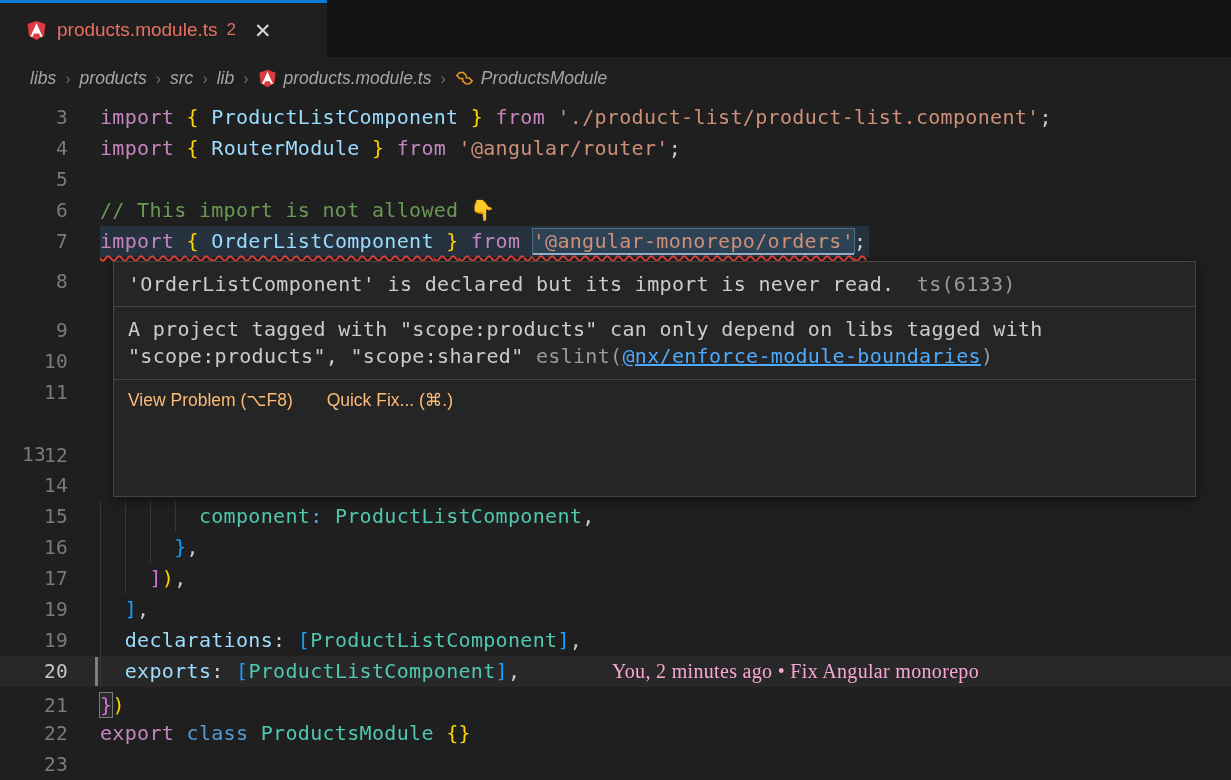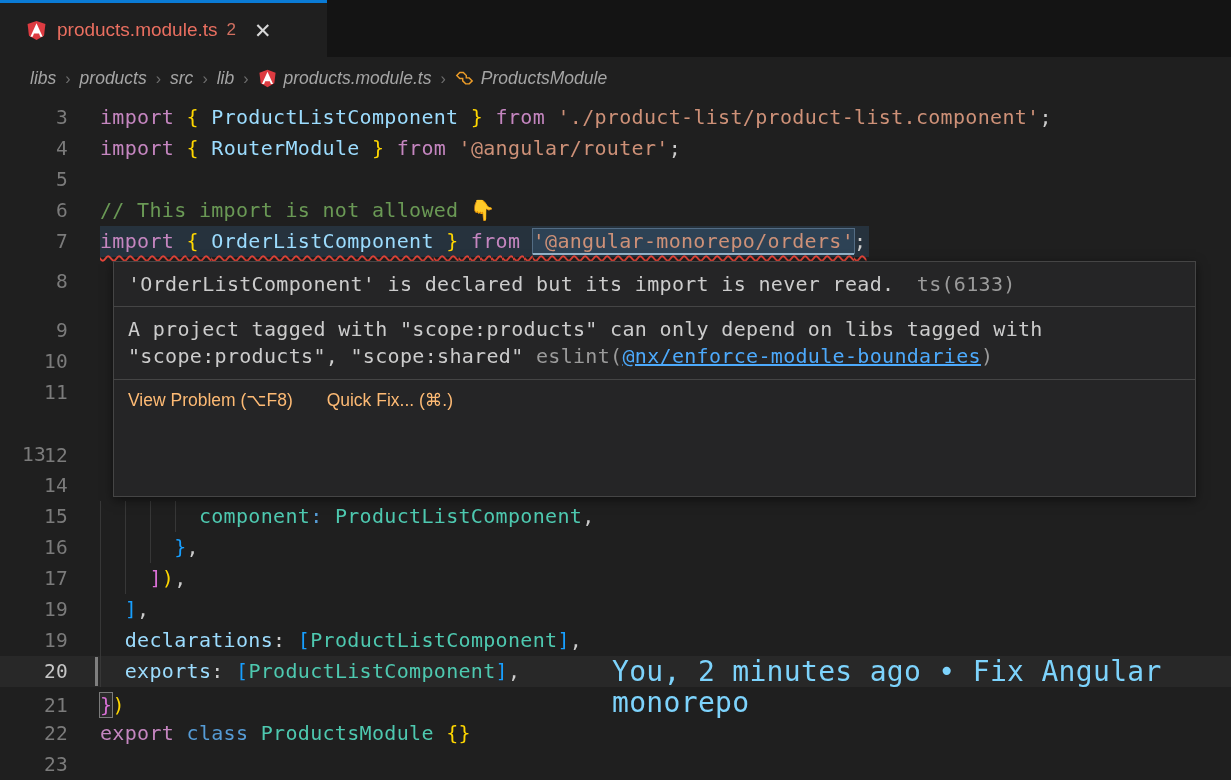"You, 2 minutes ago •" .blame { color: #7dd3fc -> #f9a8d4; font-family: none -> Liberation Serif, serif; font-size: 28px -> 20px }
